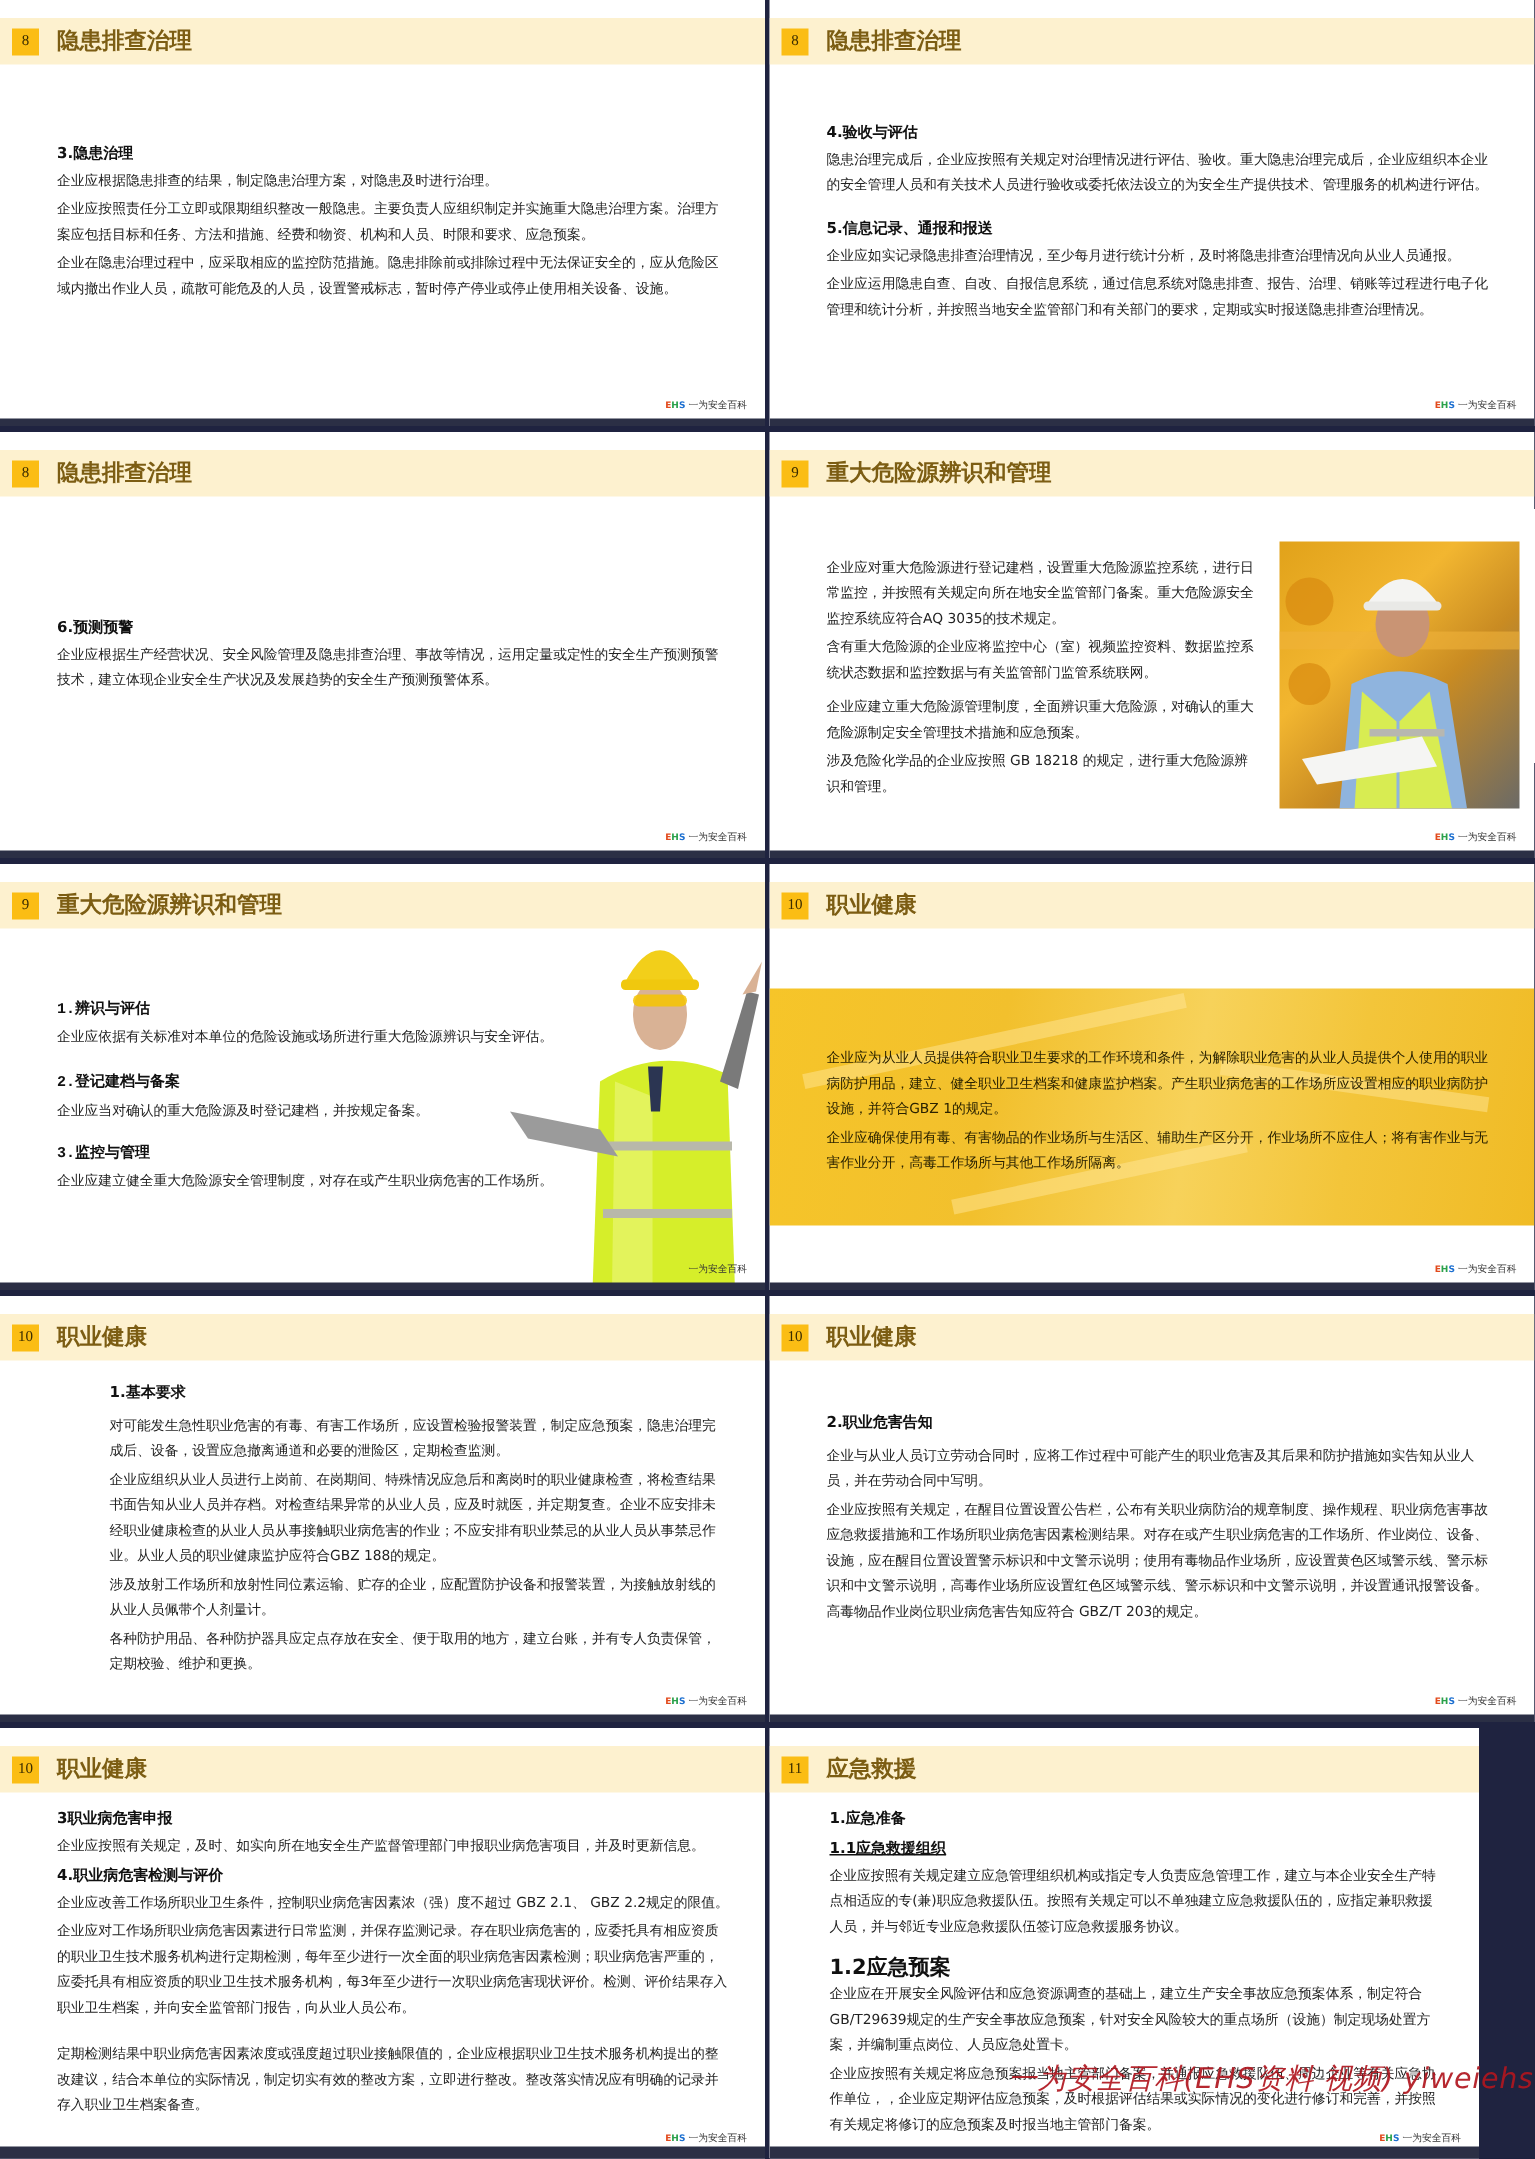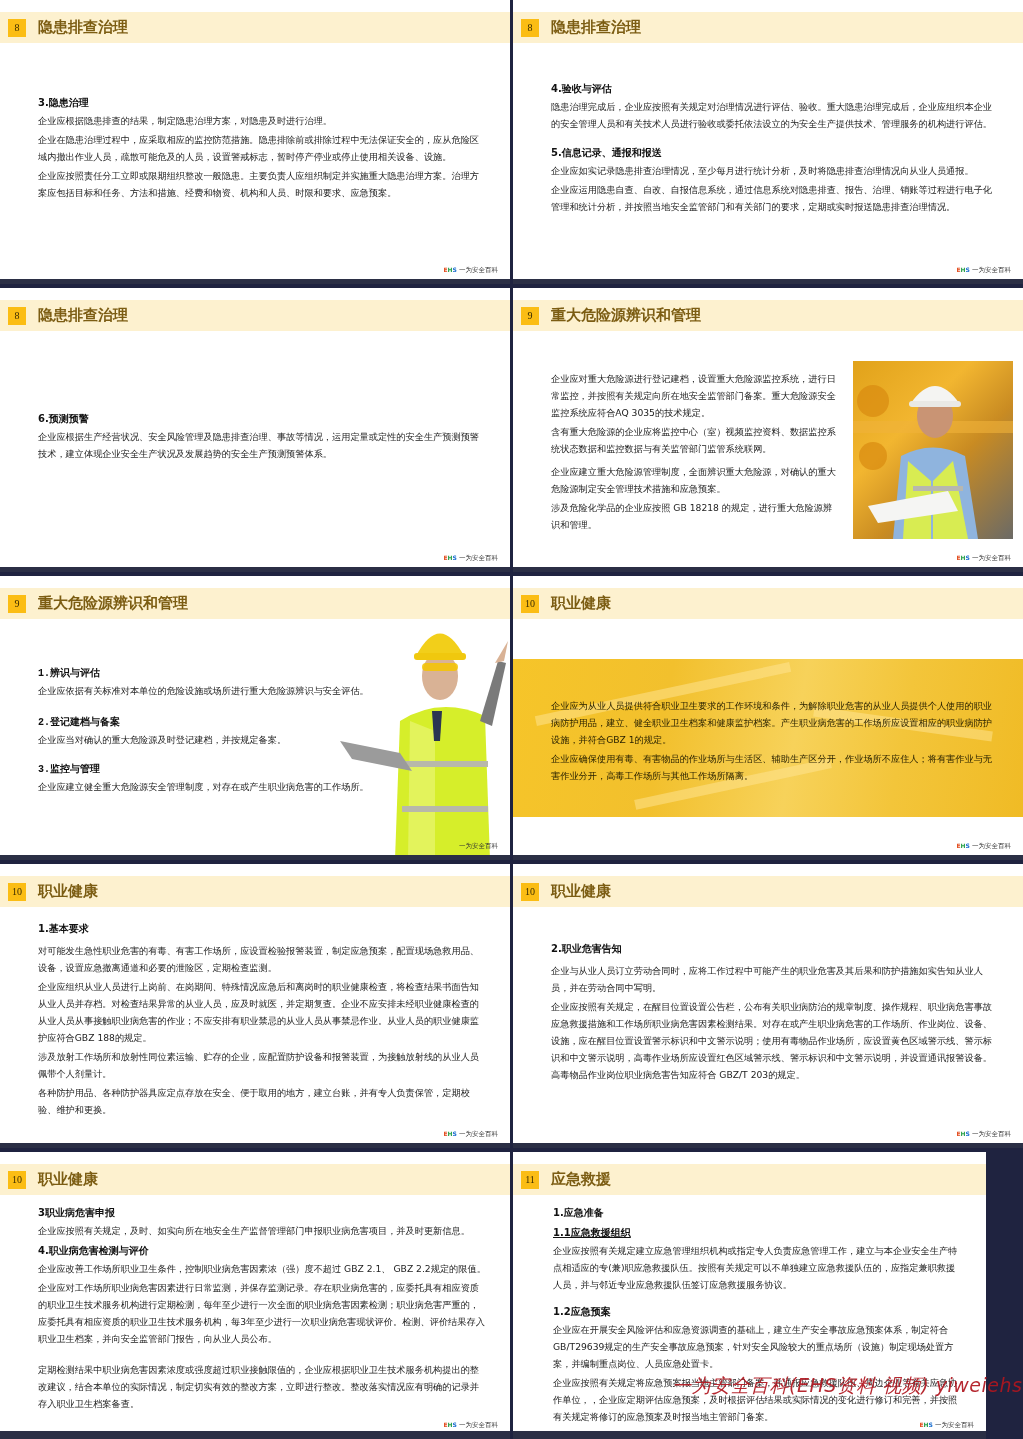"企业在隐患治理过程中，应采取相应的监控防范措施。隐患排除前或排除过程中无法保证安" p { order: before "企业应按照责任分工立即或限期组织整改一般隐患。主要负责人应组织制定并实施重大隐患" -> after "企业应按照责任分工立即或限期组织整改一般隐患。主要负责人应组织制定并实施重大隐患" }
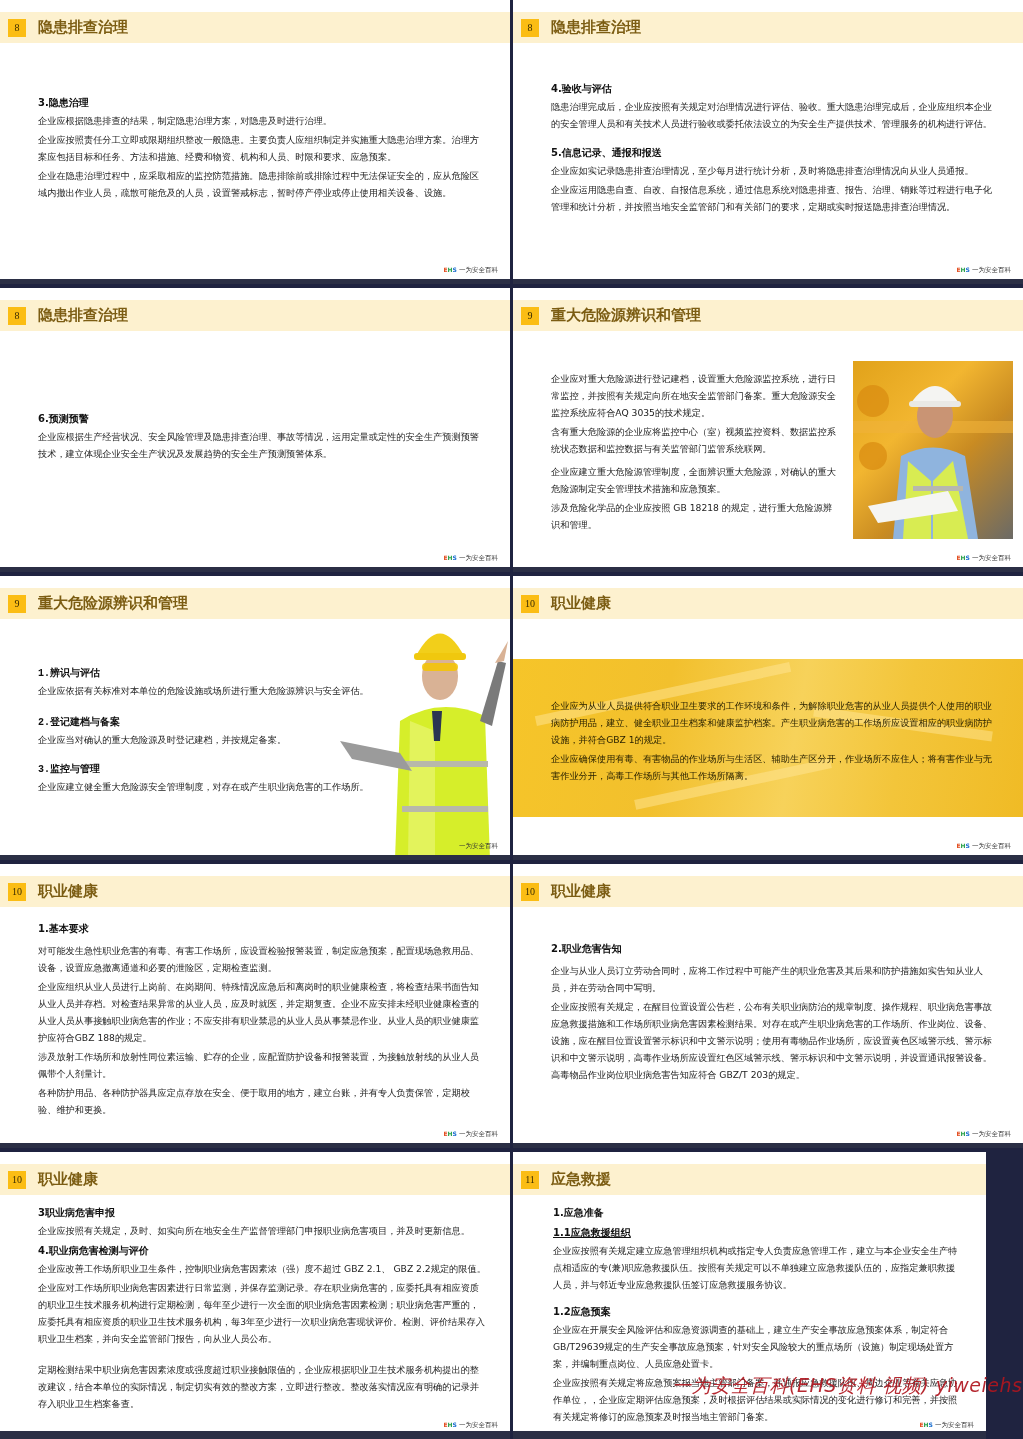"1.基本要求" div.content { margin-left: none -> 35px }
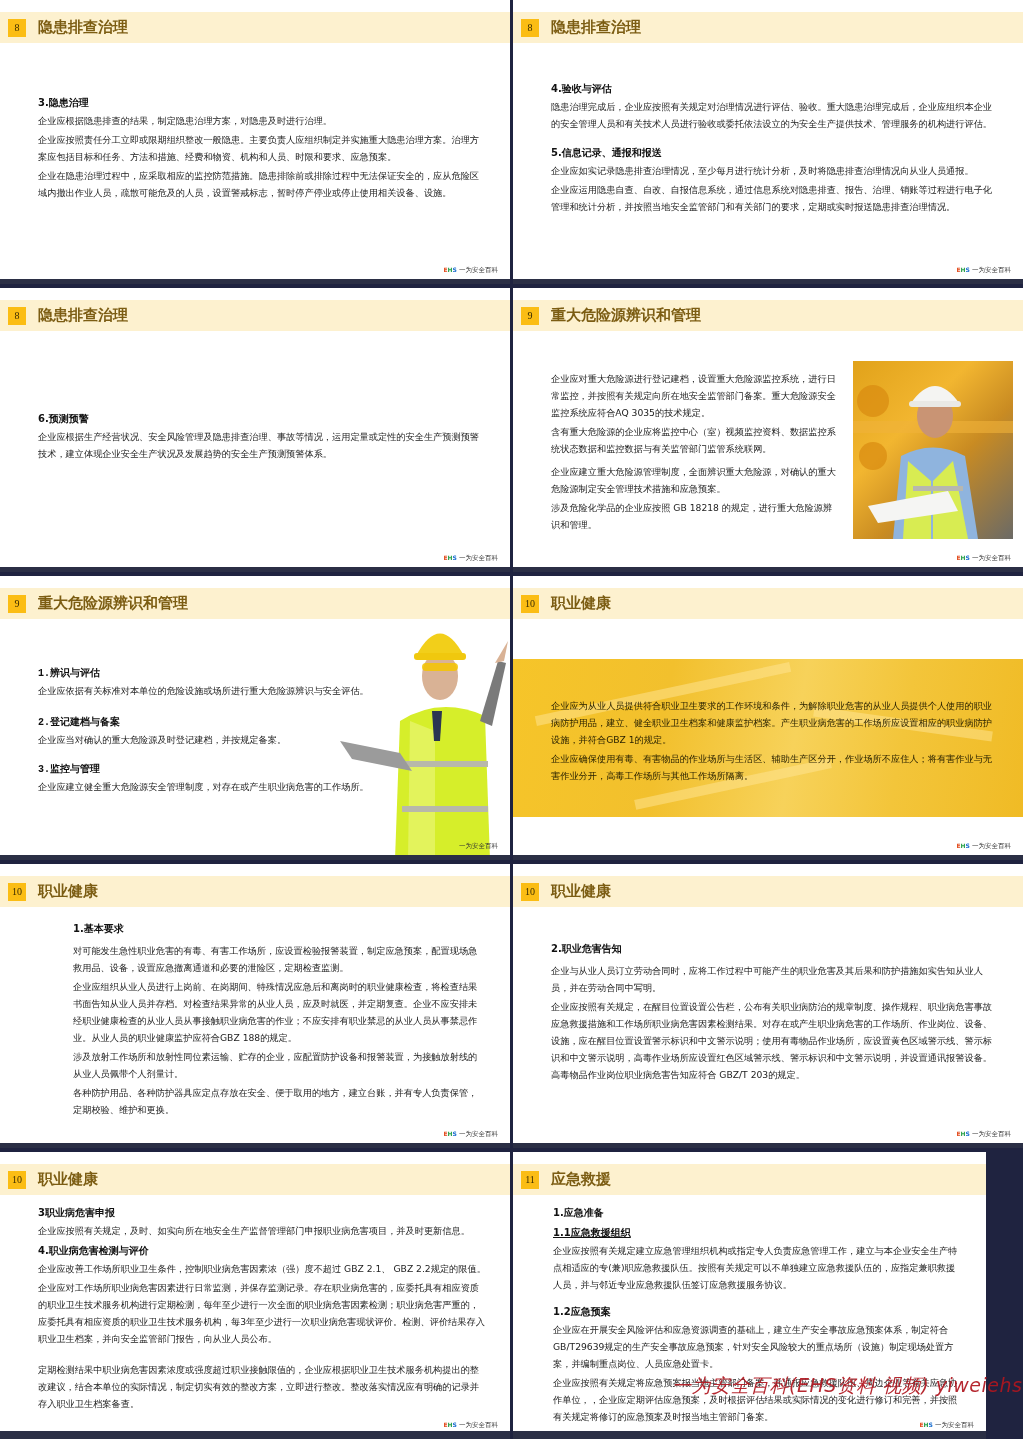"对可能发生急性职业危害的有毒、有害工作场所，应设置检验报警装置，制定应急预案，配" p { text: 配置现场急救用品 -> 隐患治理完成后 }
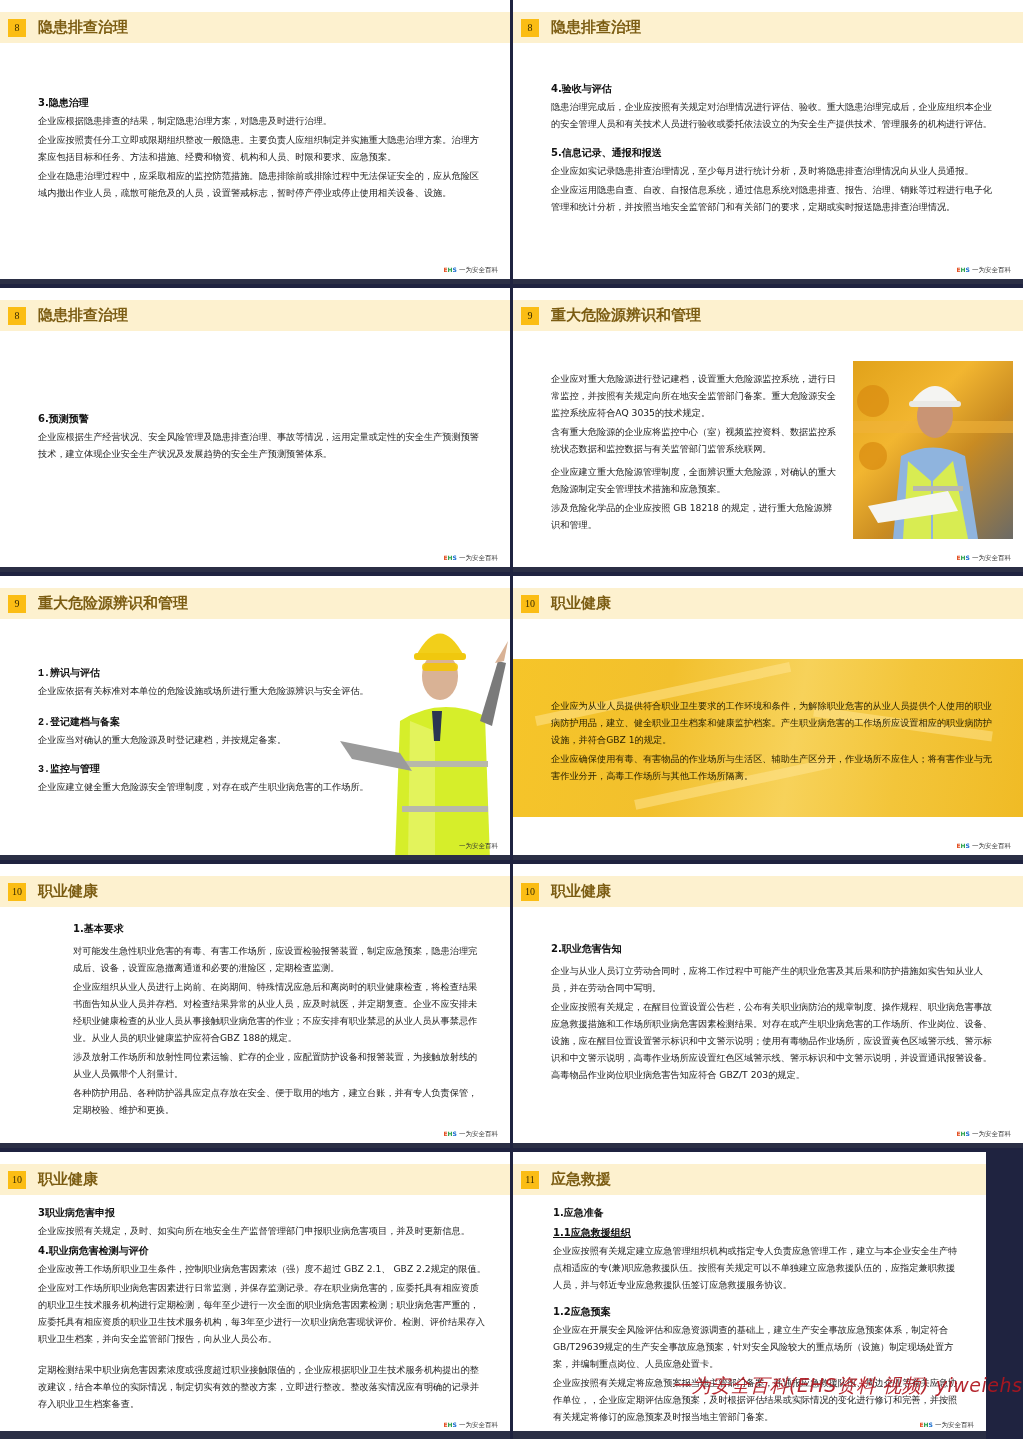"1.2应急预案" h4 { font-size: 10px -> 14px }
